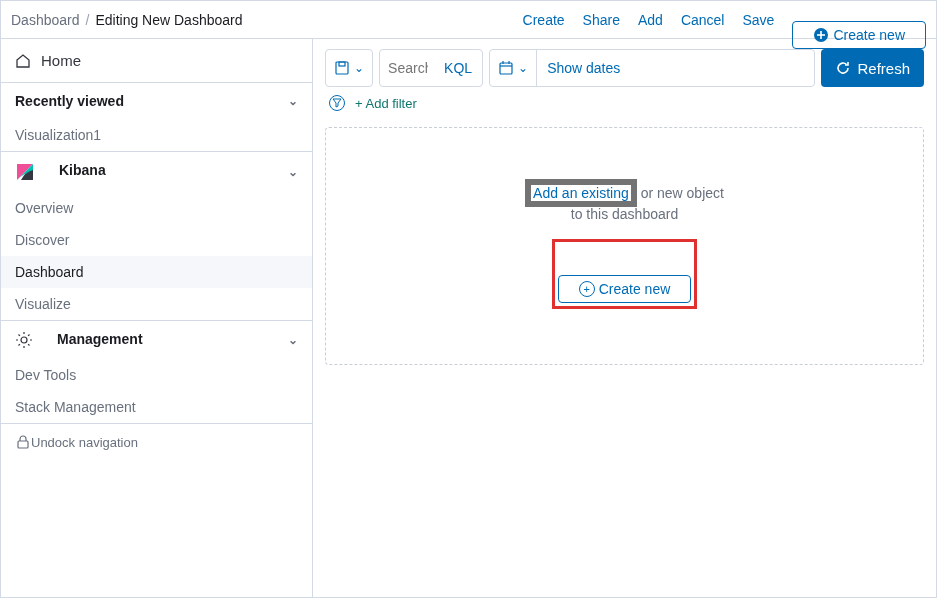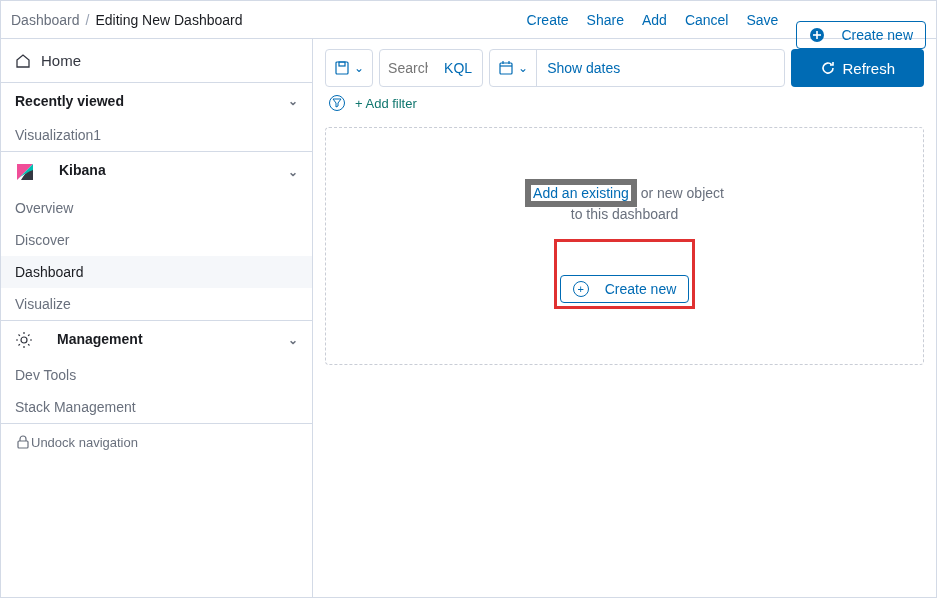"Create new" .btn-outline { gap: 16px -> 4px; padding: 5px 12px -> 5px 20px }
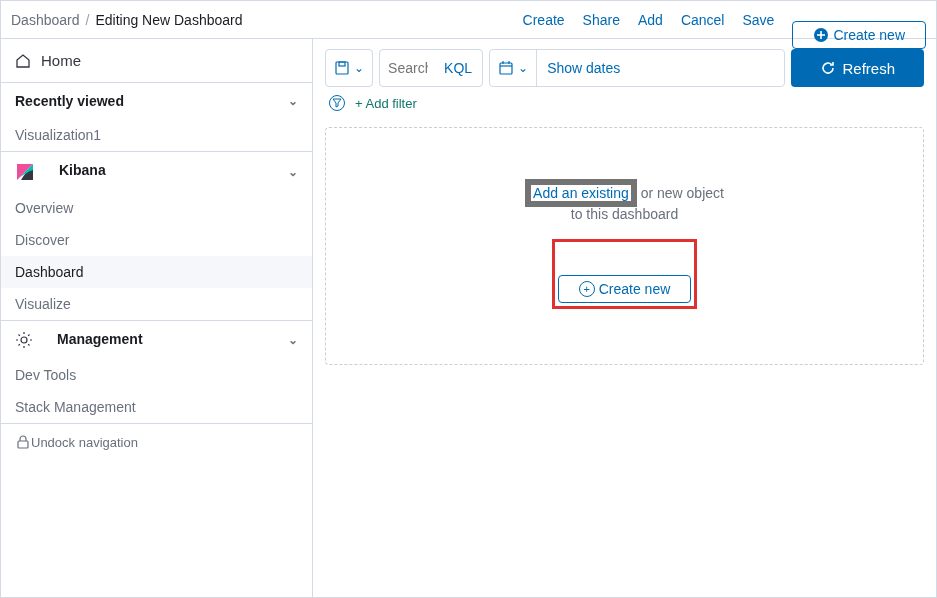"Refresh" .refresh { padding: 0 29px -> 0 14px }
